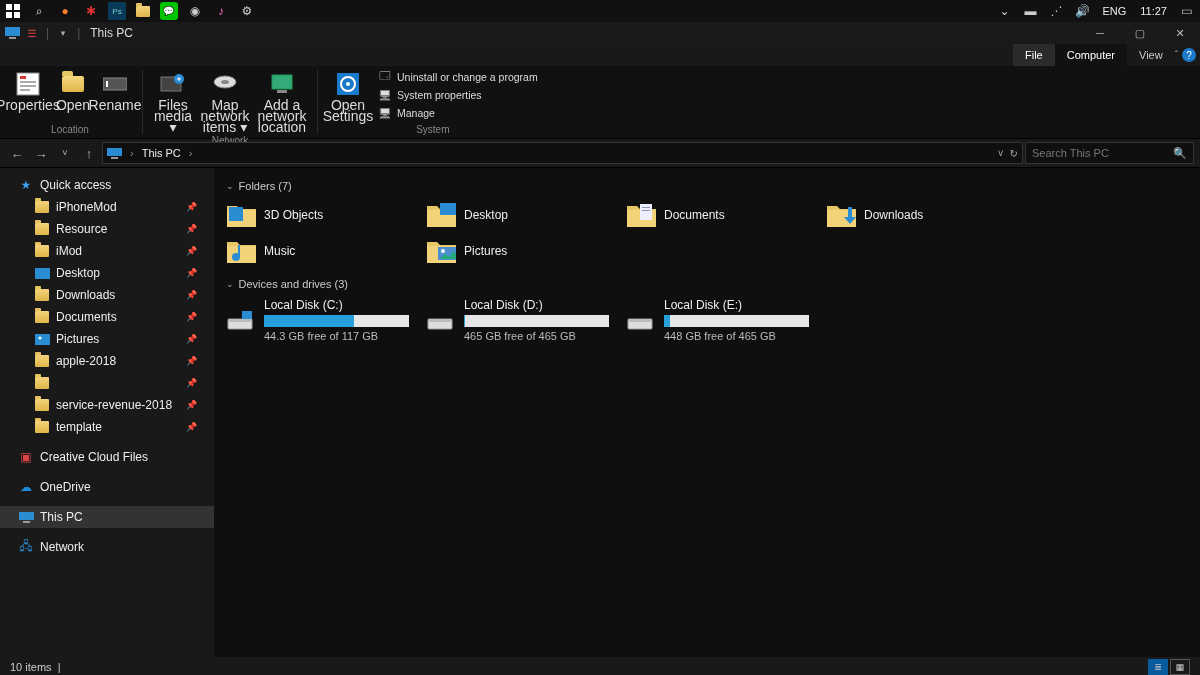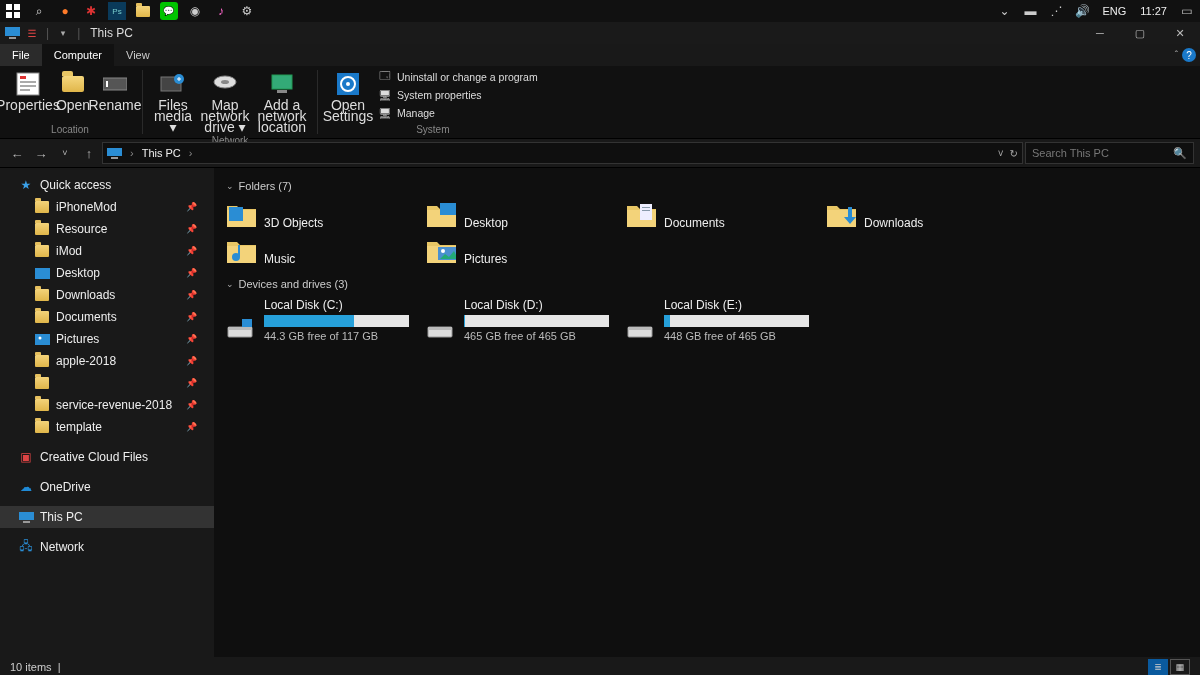"File" .ribbon-tabs { justify-content: space-between -> flex-end }
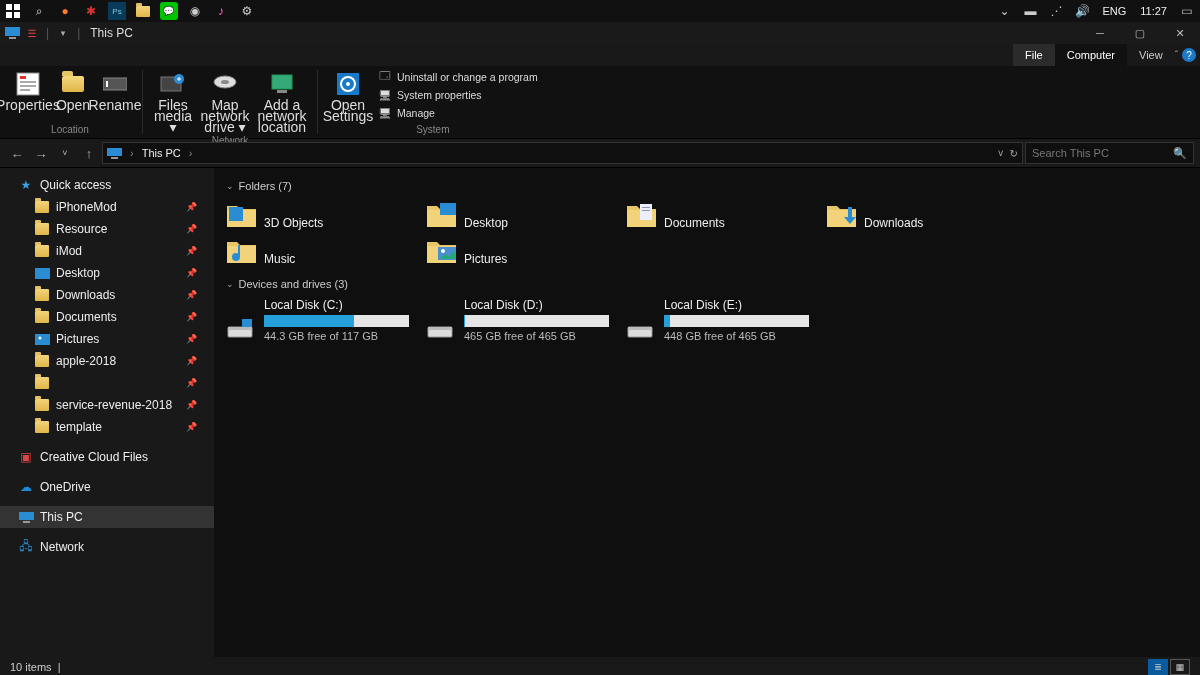"Map network drive" span { text: drive -> items }
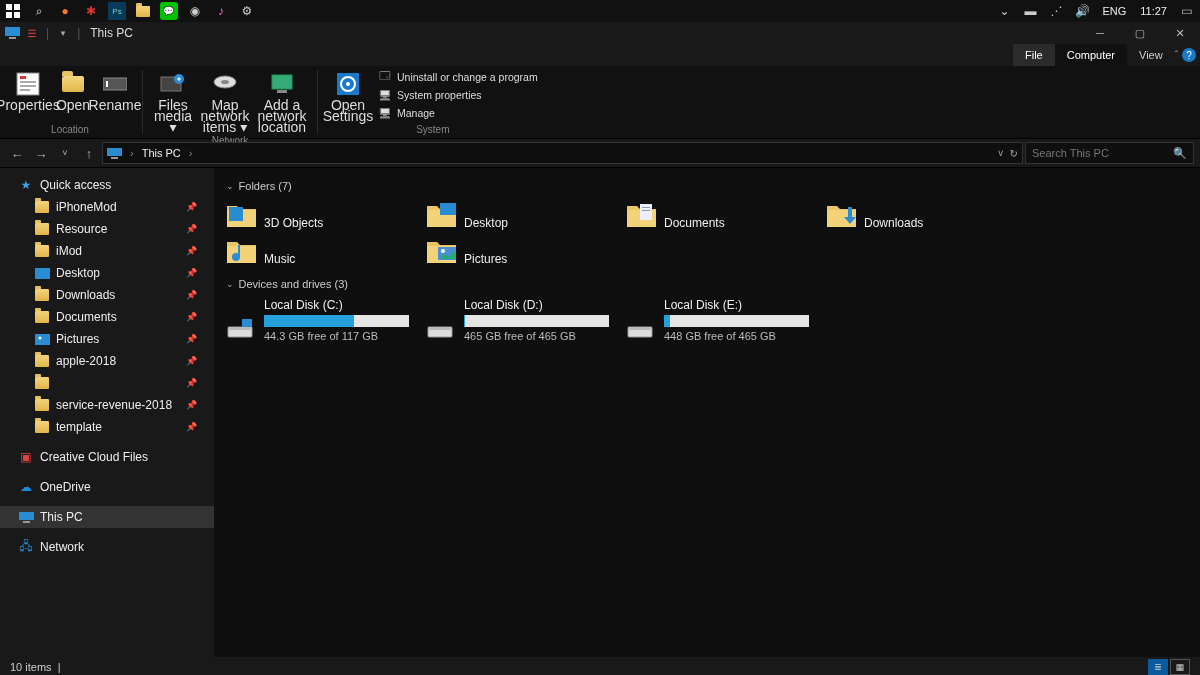"3D Objects" .folder-tile { align-items: flex-end -> center }
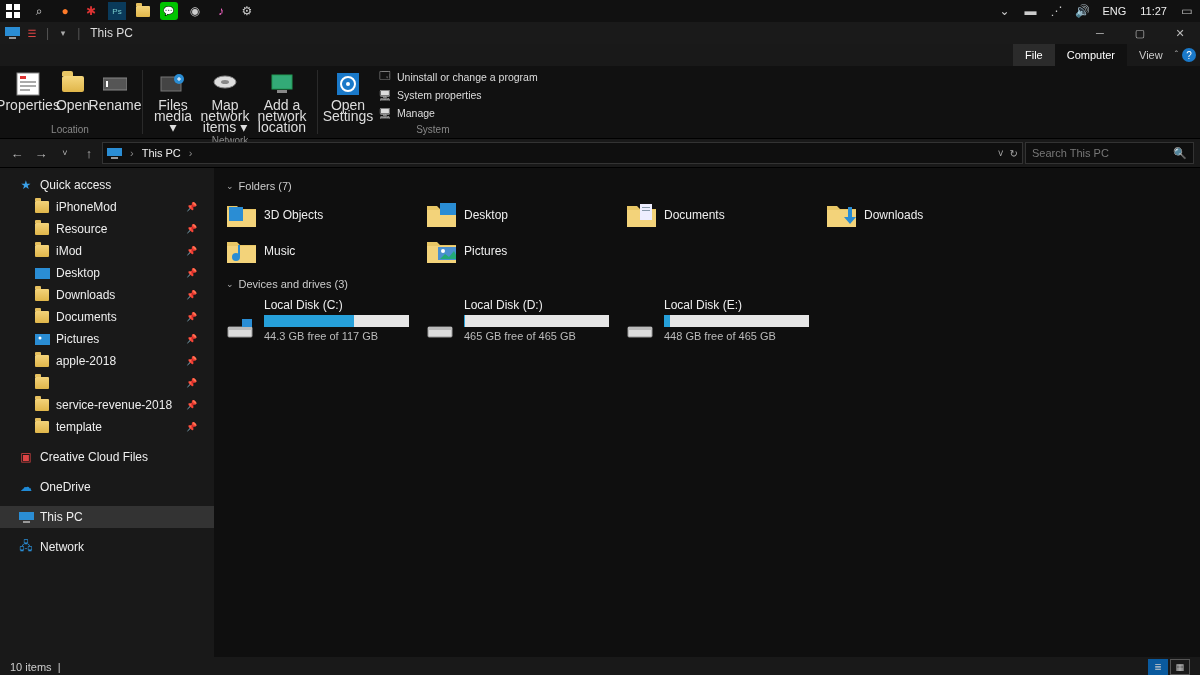"Local Disk (C:)" .drive-tile { align-items: flex-end -> center }
